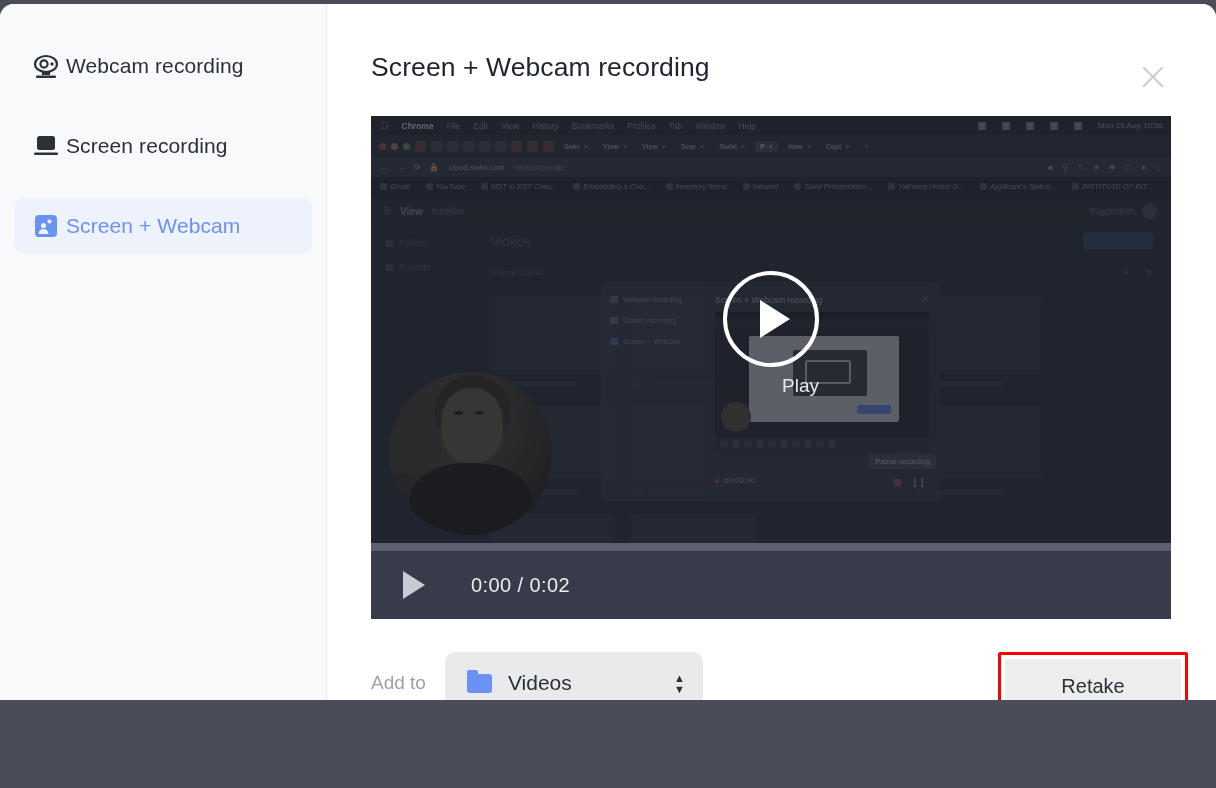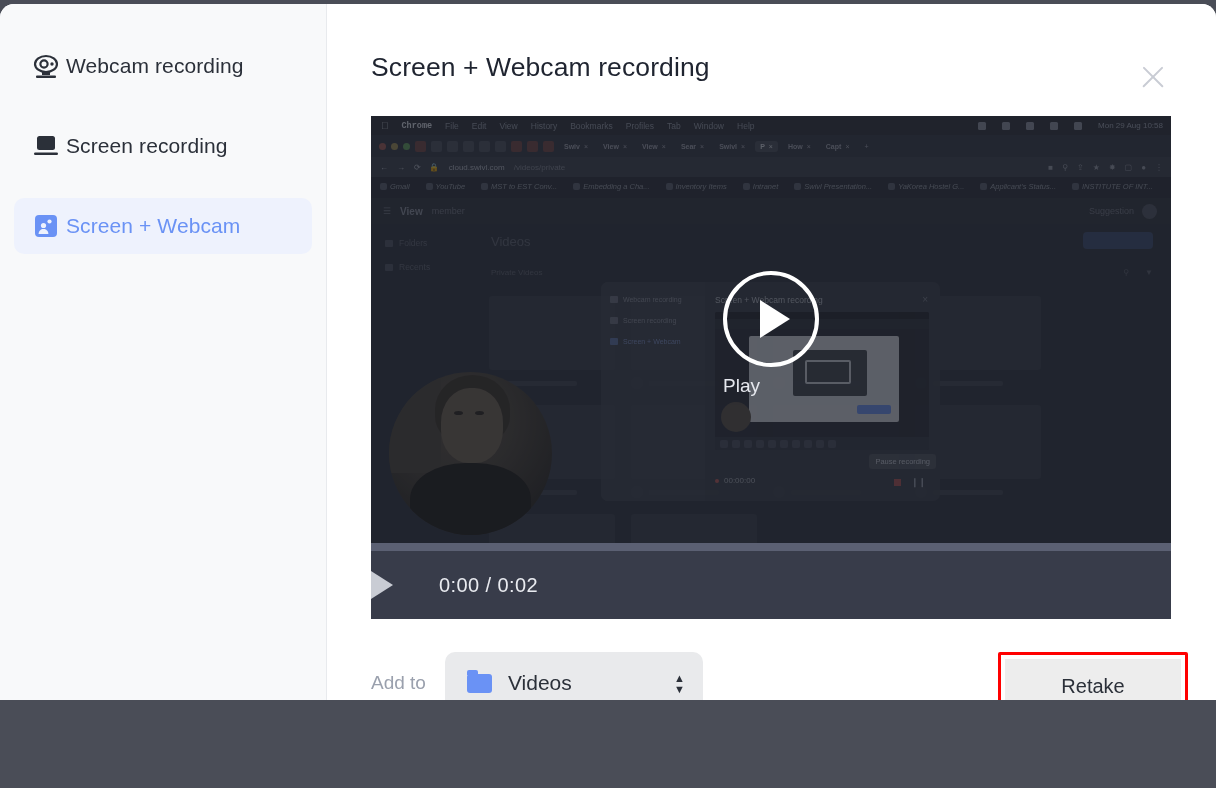"Chrome" .b-menubar .strong { font-family: Liberation Mono, monospace -> none }
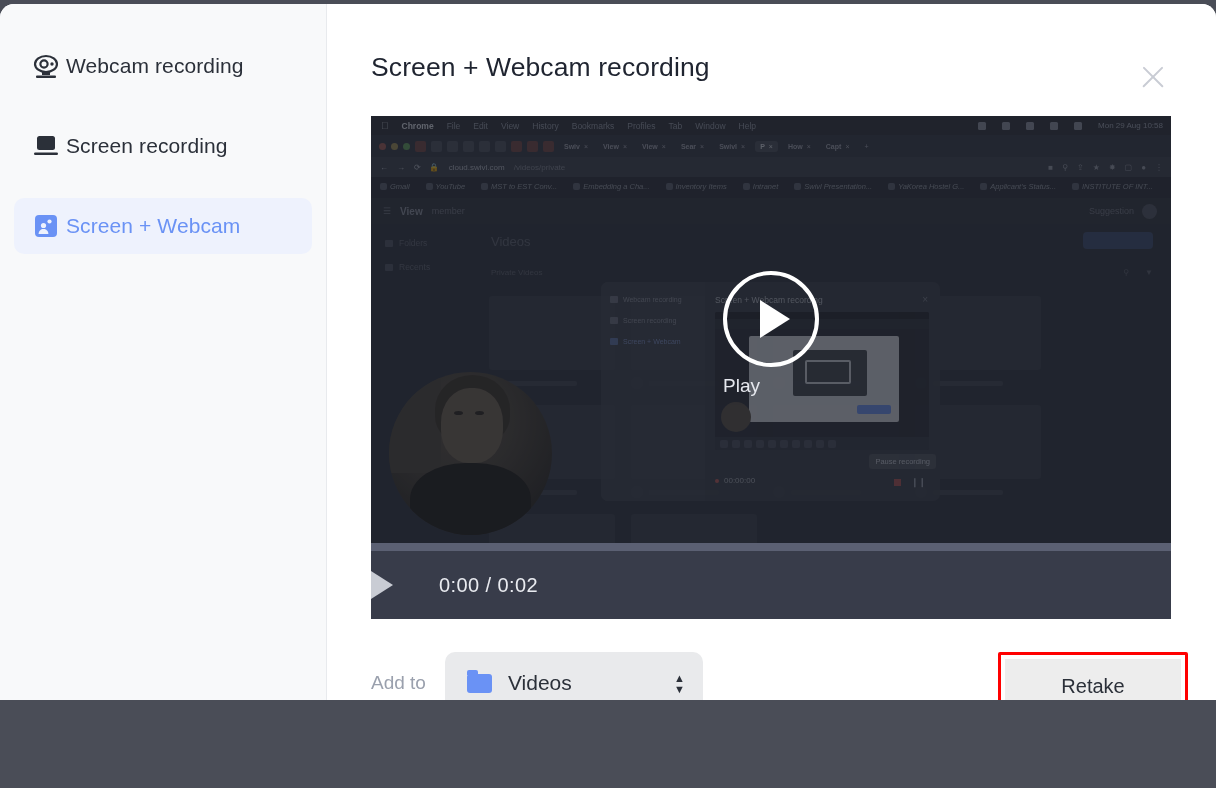"Play" .play-wrap { align-items: flex-start -> flex-end }
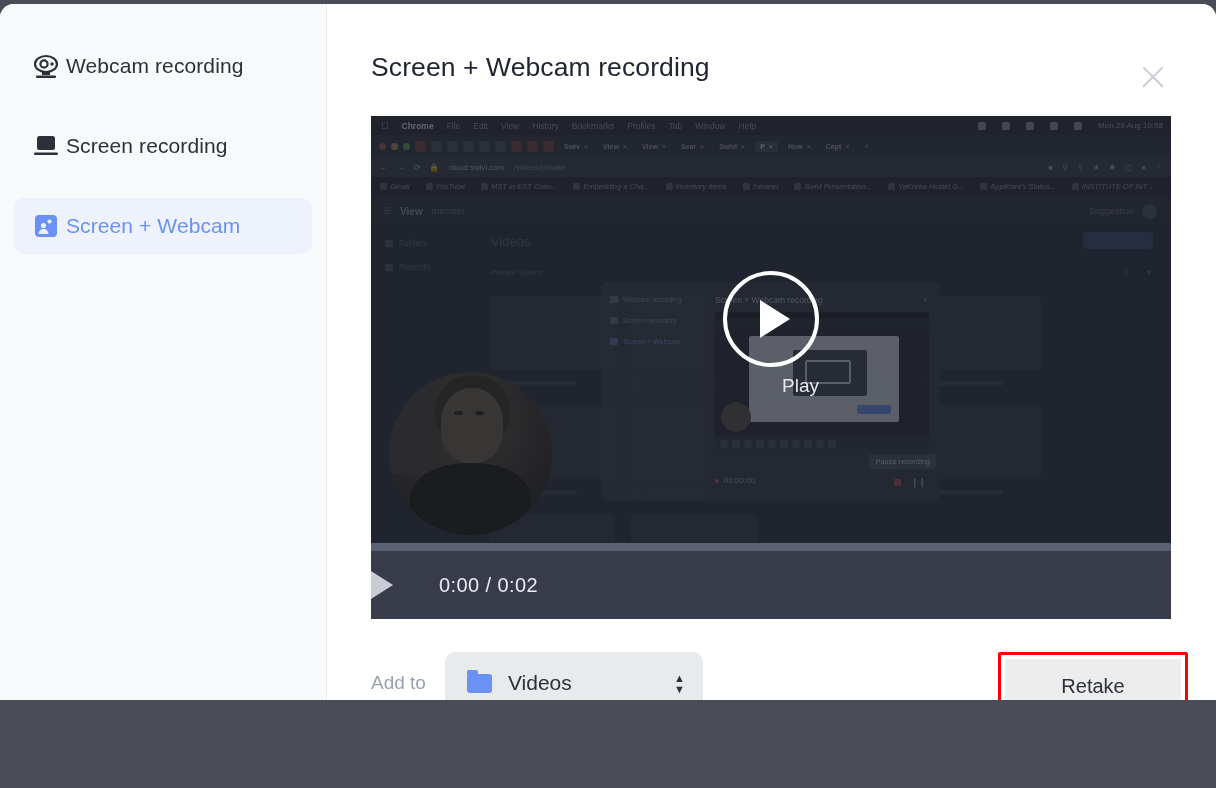"0:00 / 0:02" .ctrlbar { padding-left: none -> 32px }
